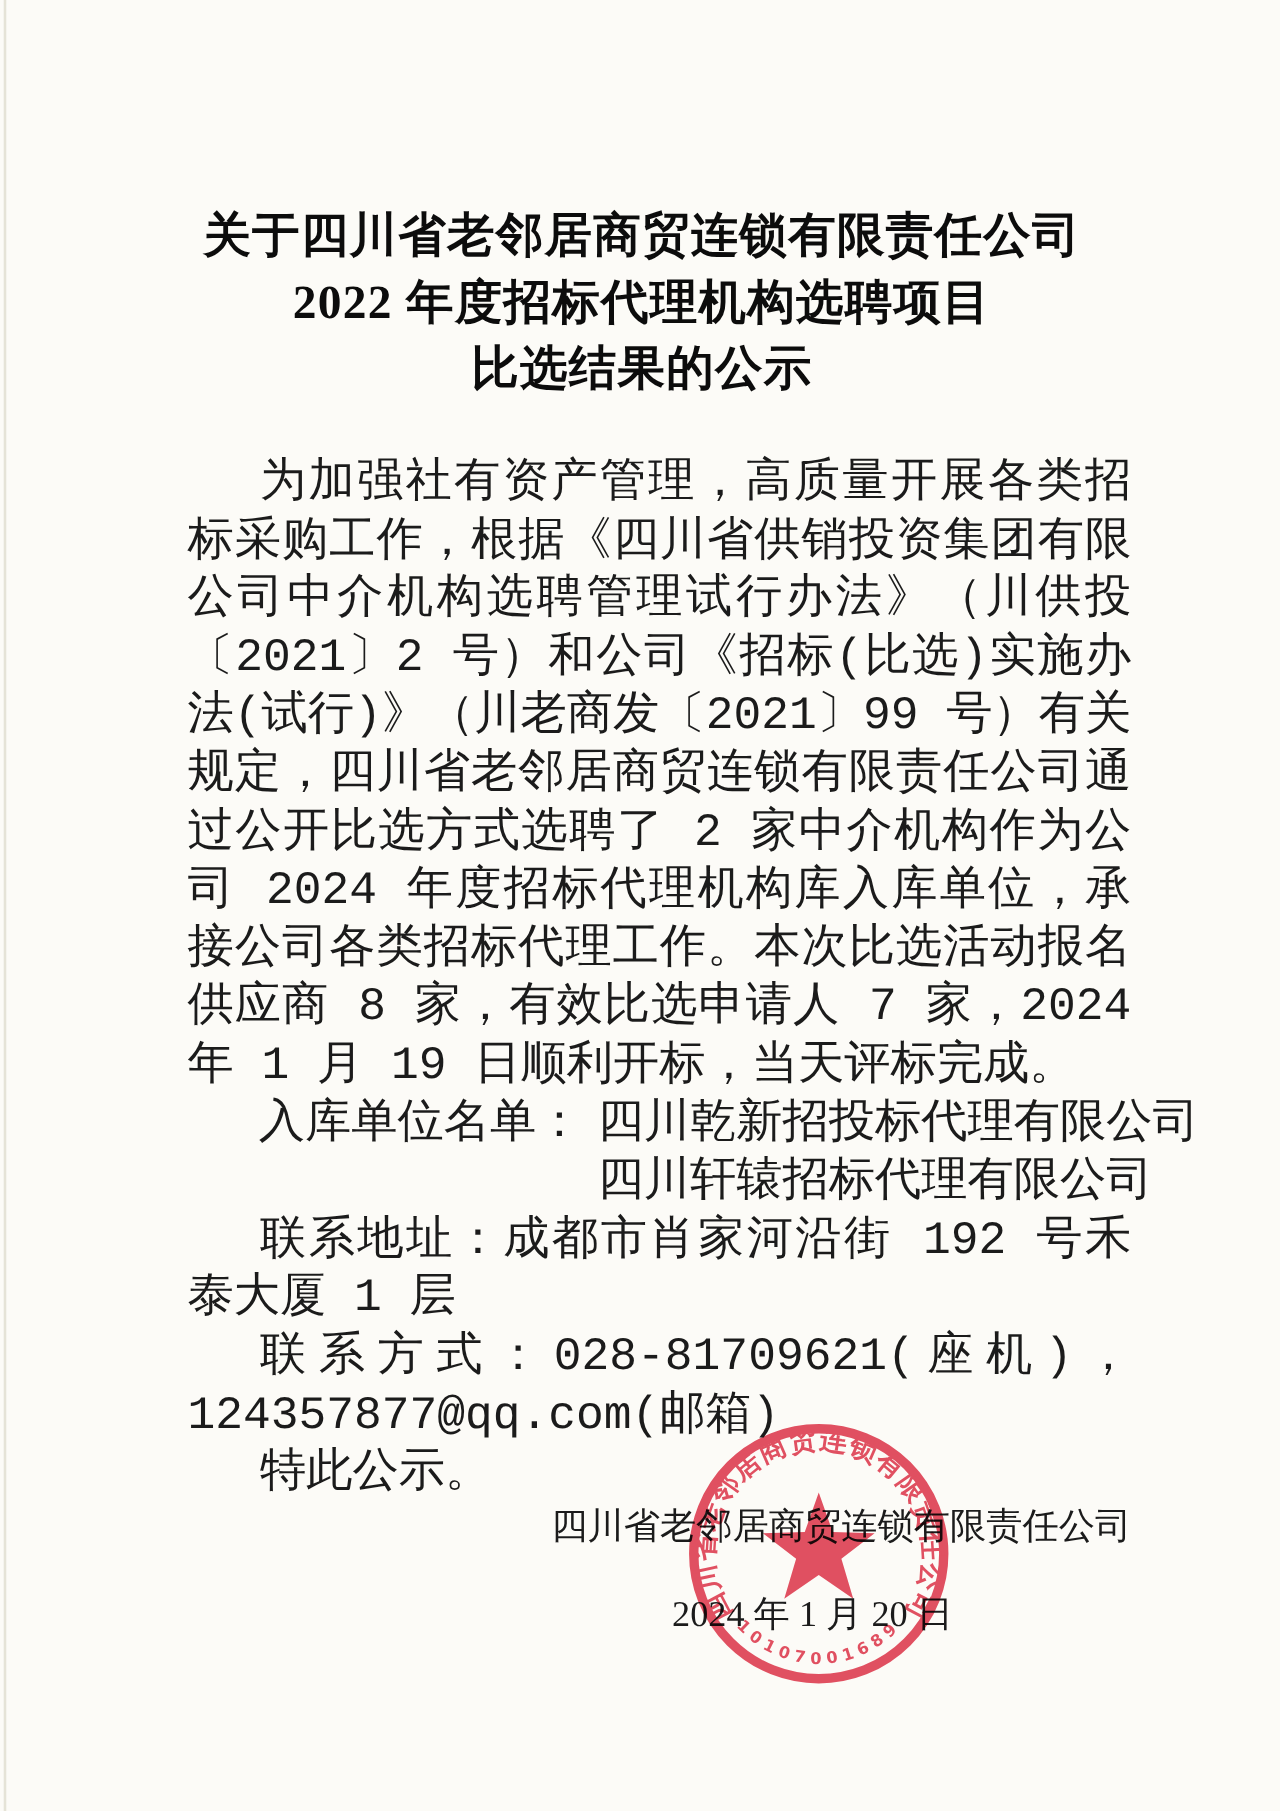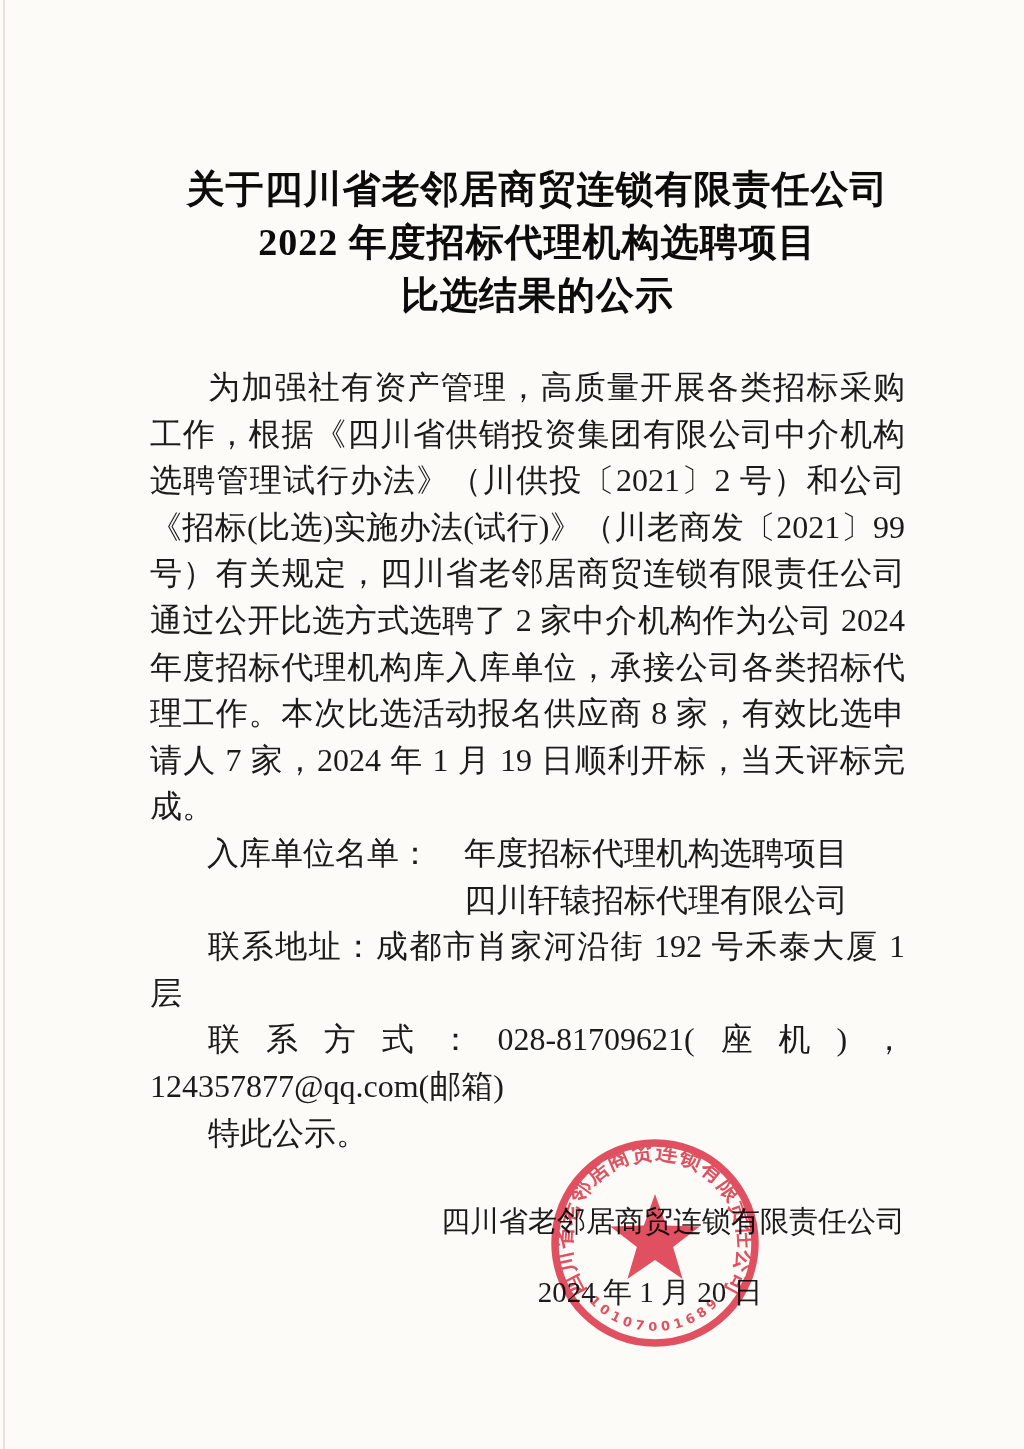"关于四川省老邻居商贸连锁有限责任公司" .title-block { left: 160px -> 136px }
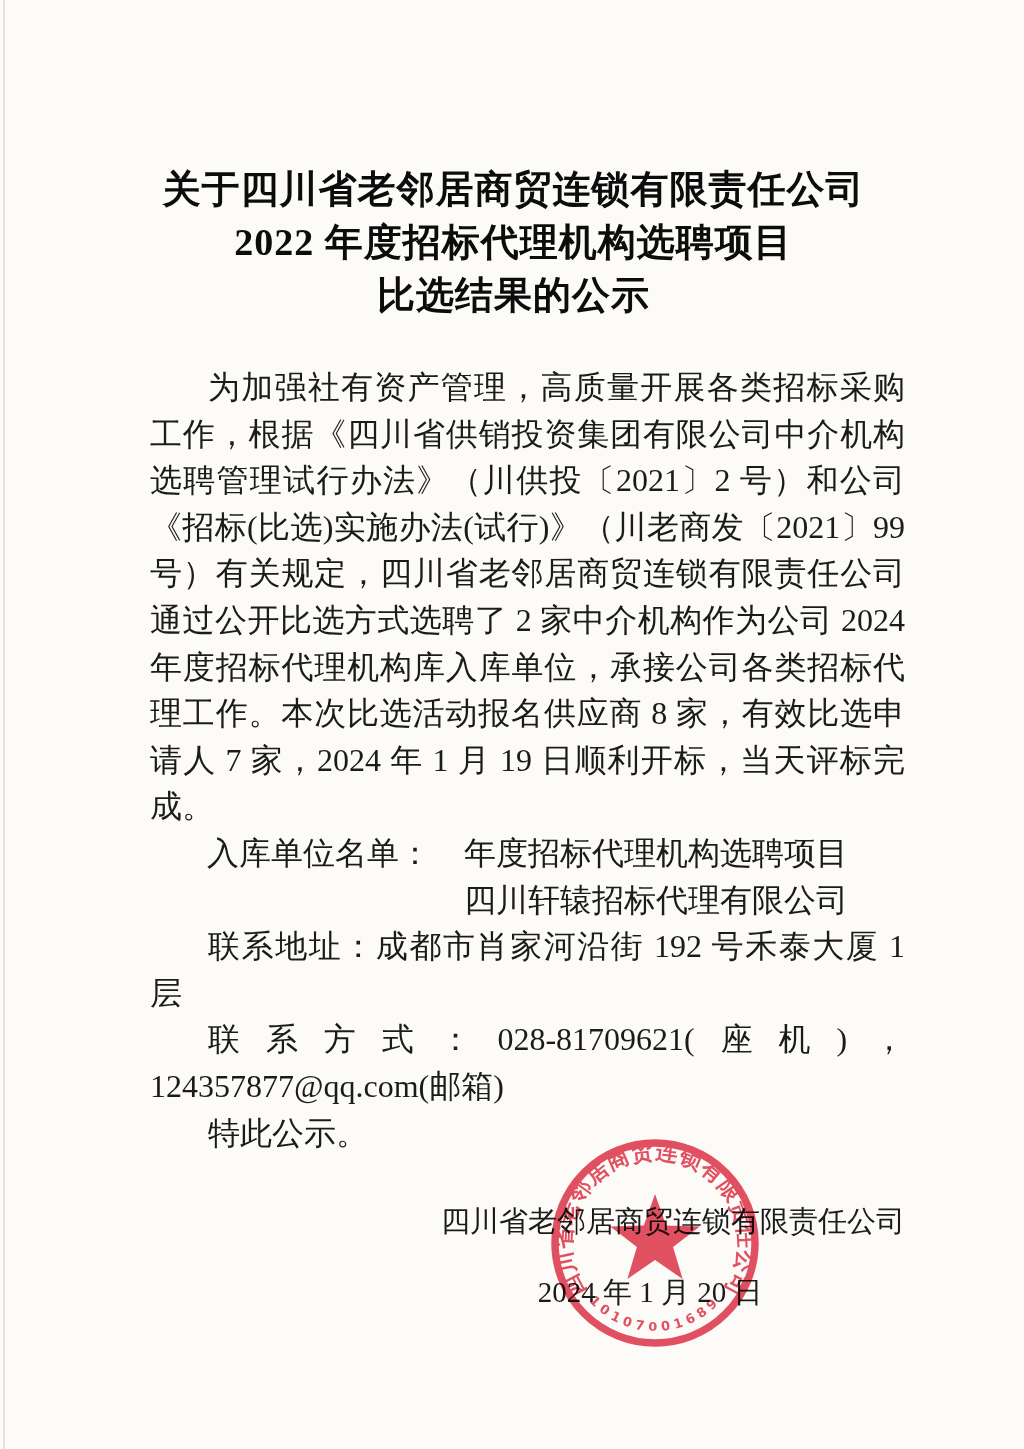"为加强社有资产管理，高质量开展各类招标采购工作，根据《四川省供销投资集团有限公司" .body-block { font-family: none -> Liberation Mono, monospace; font-size: 32px -> 37px }
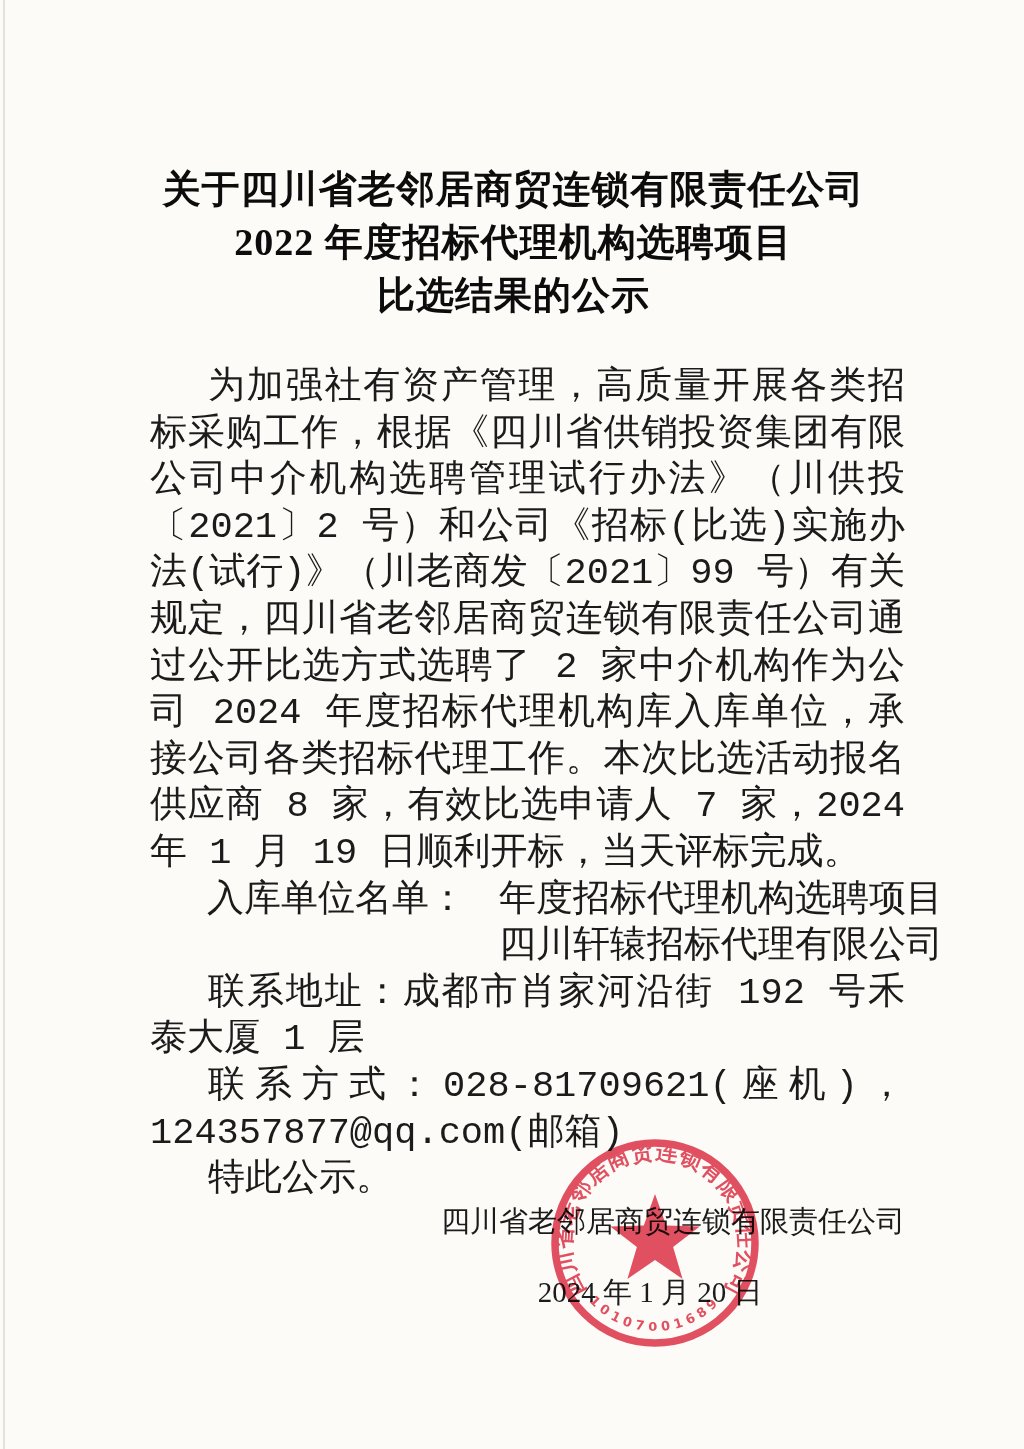"入库单位名单：" .shortlist { gap: 21px -> none }
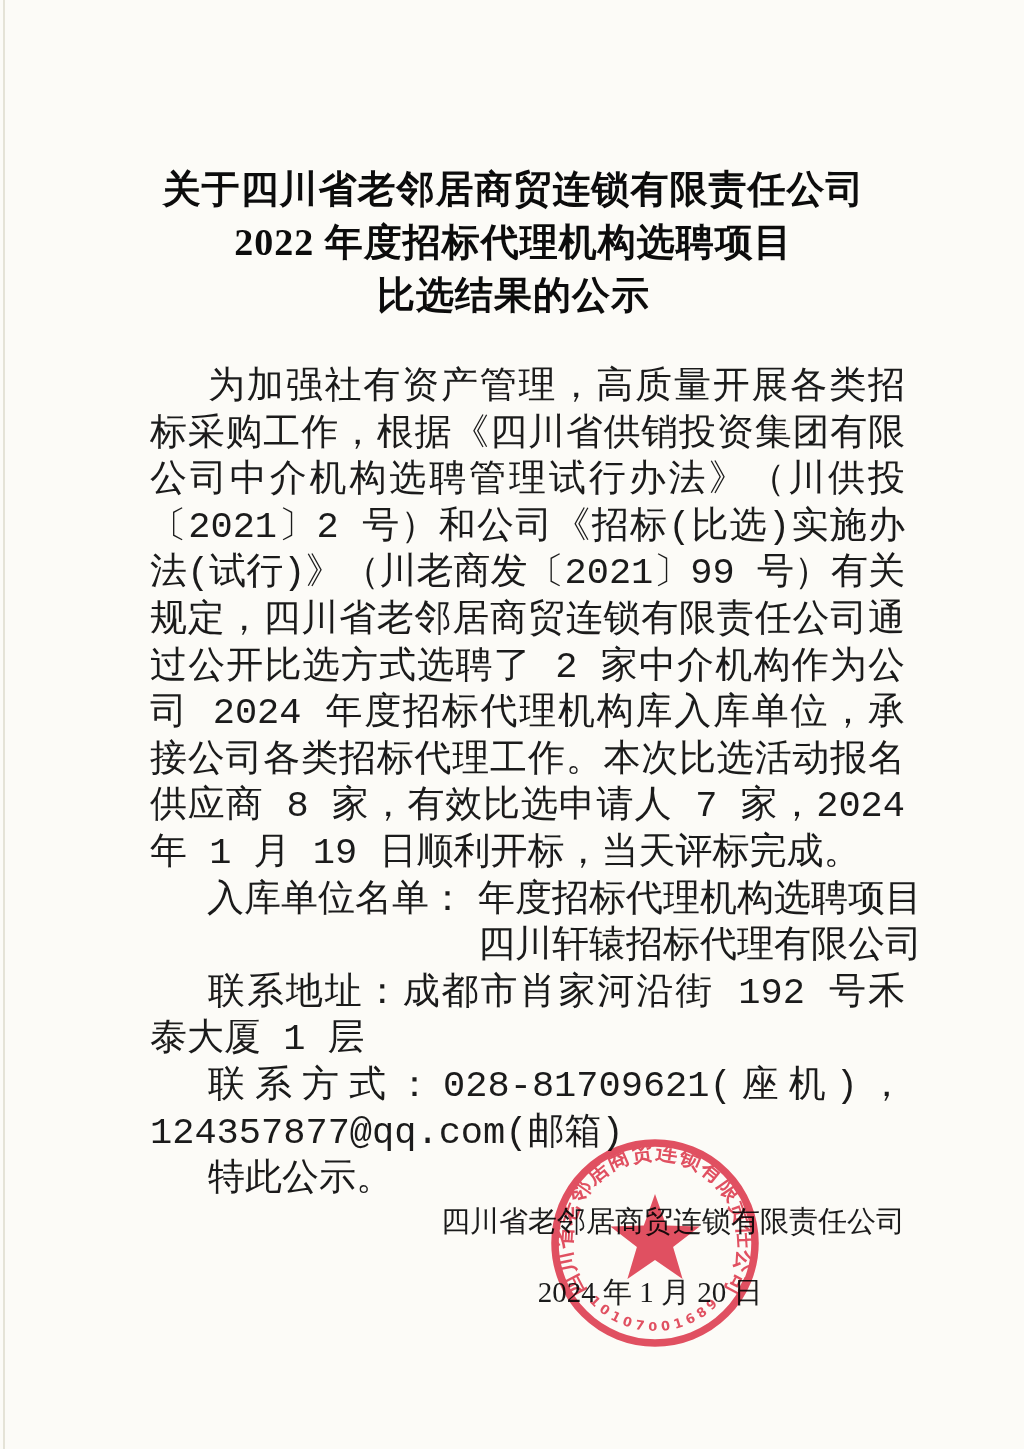"年度招标代理机构选聘项目" div { text: 年度招标代理机构选聘项目 -> 四川乾新招投标代理有限公司 }
